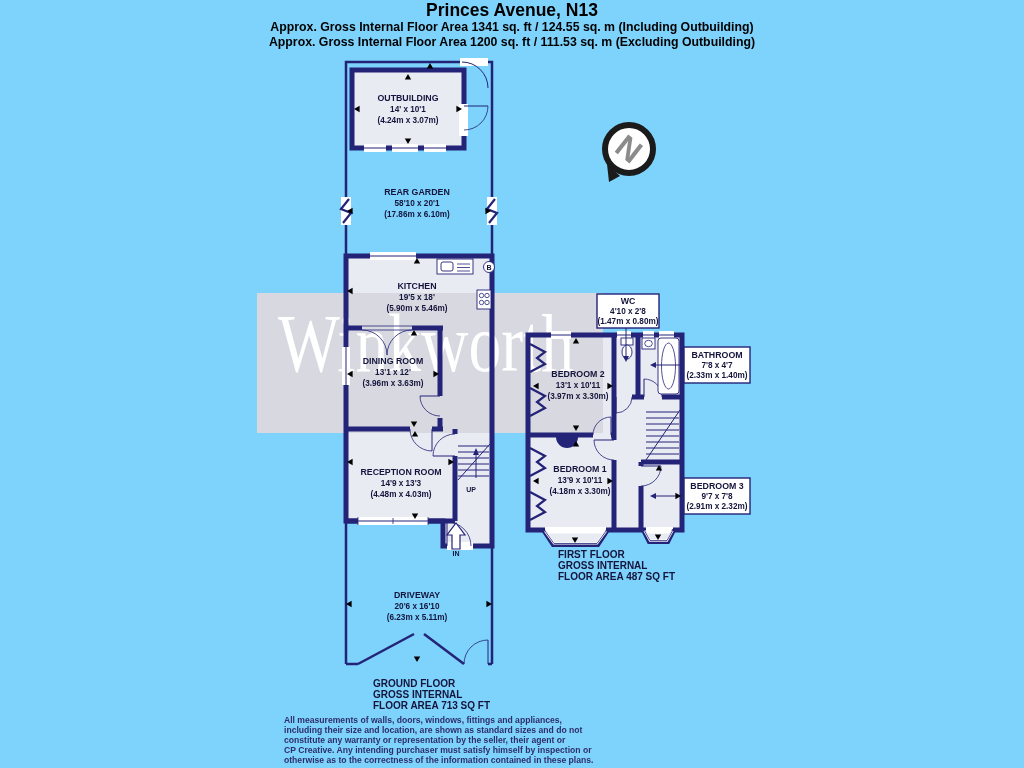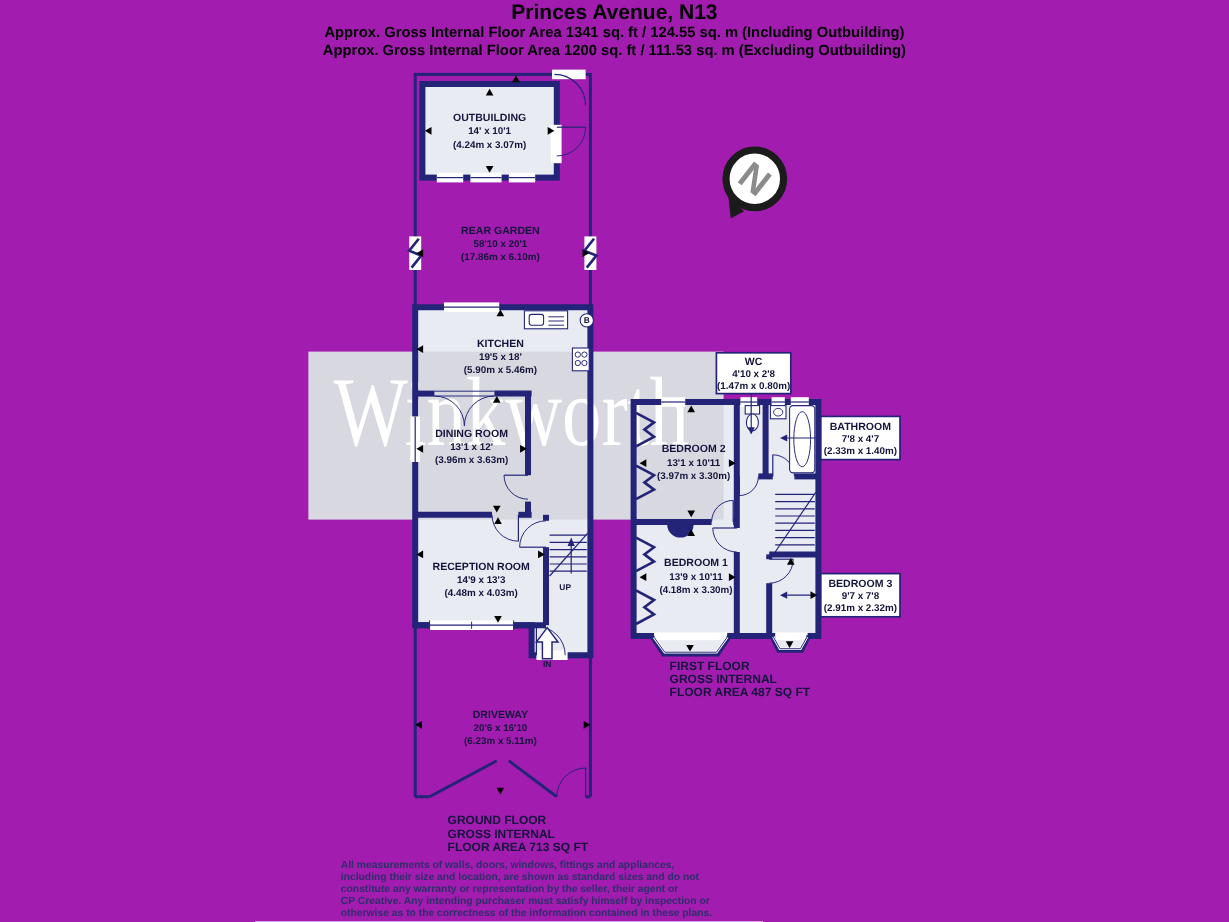"Princes Avenue, N13" .page { background: #a21caf -> #7dd3fc }
